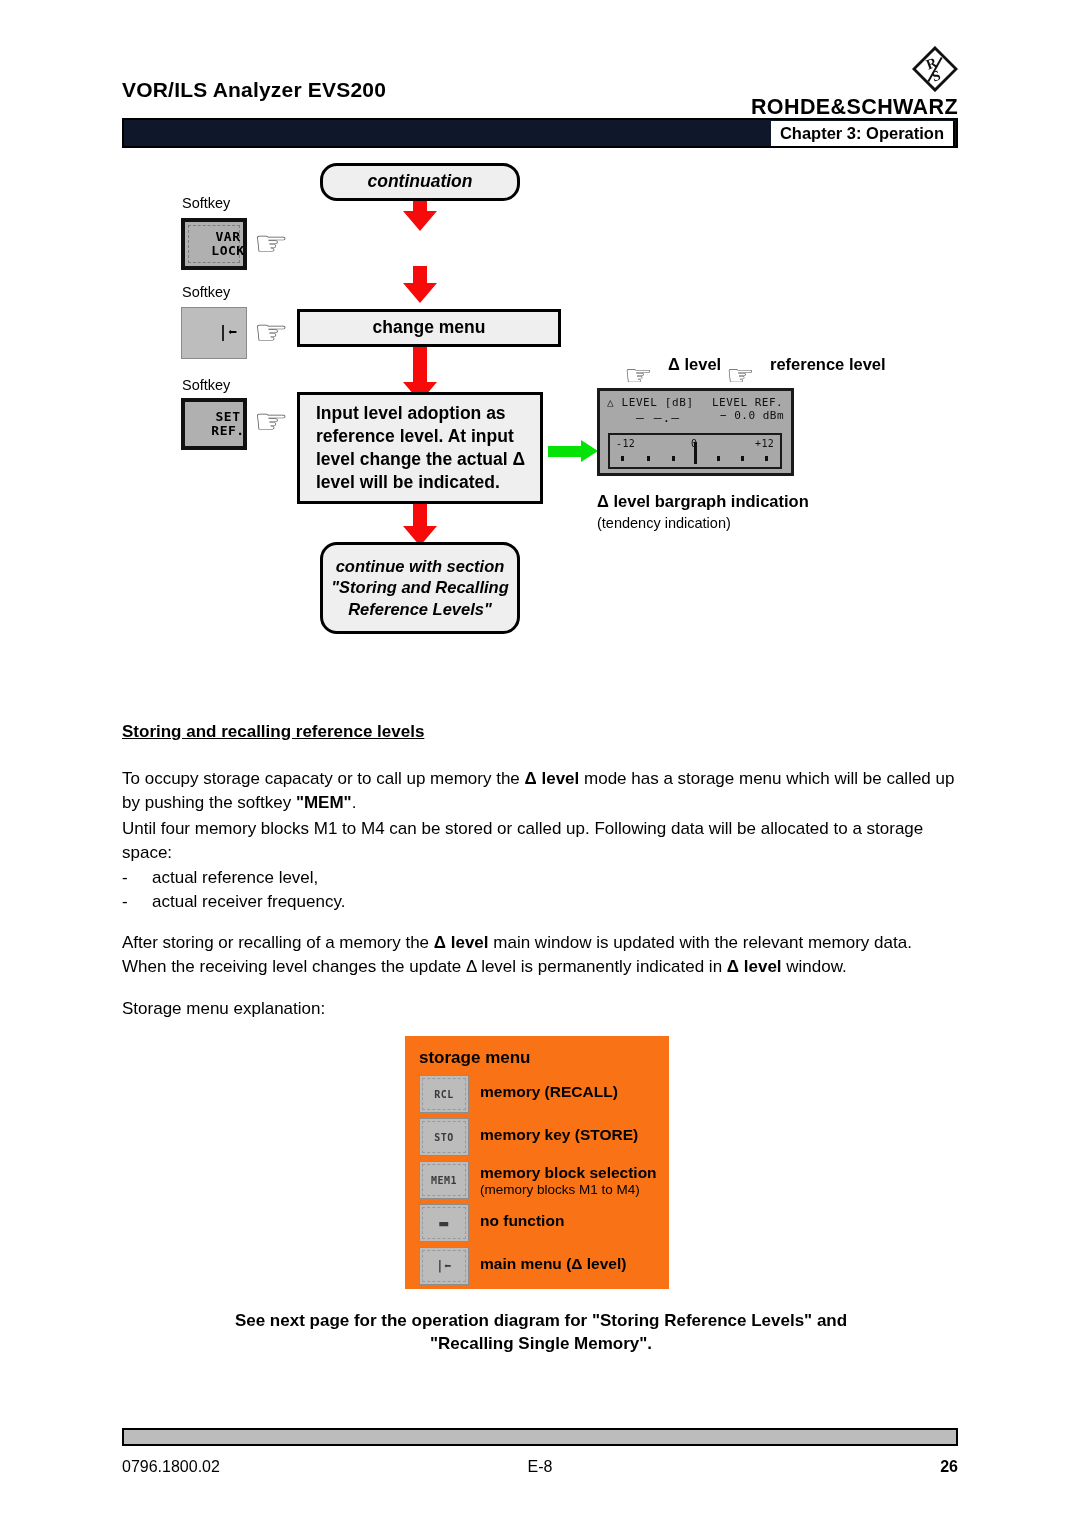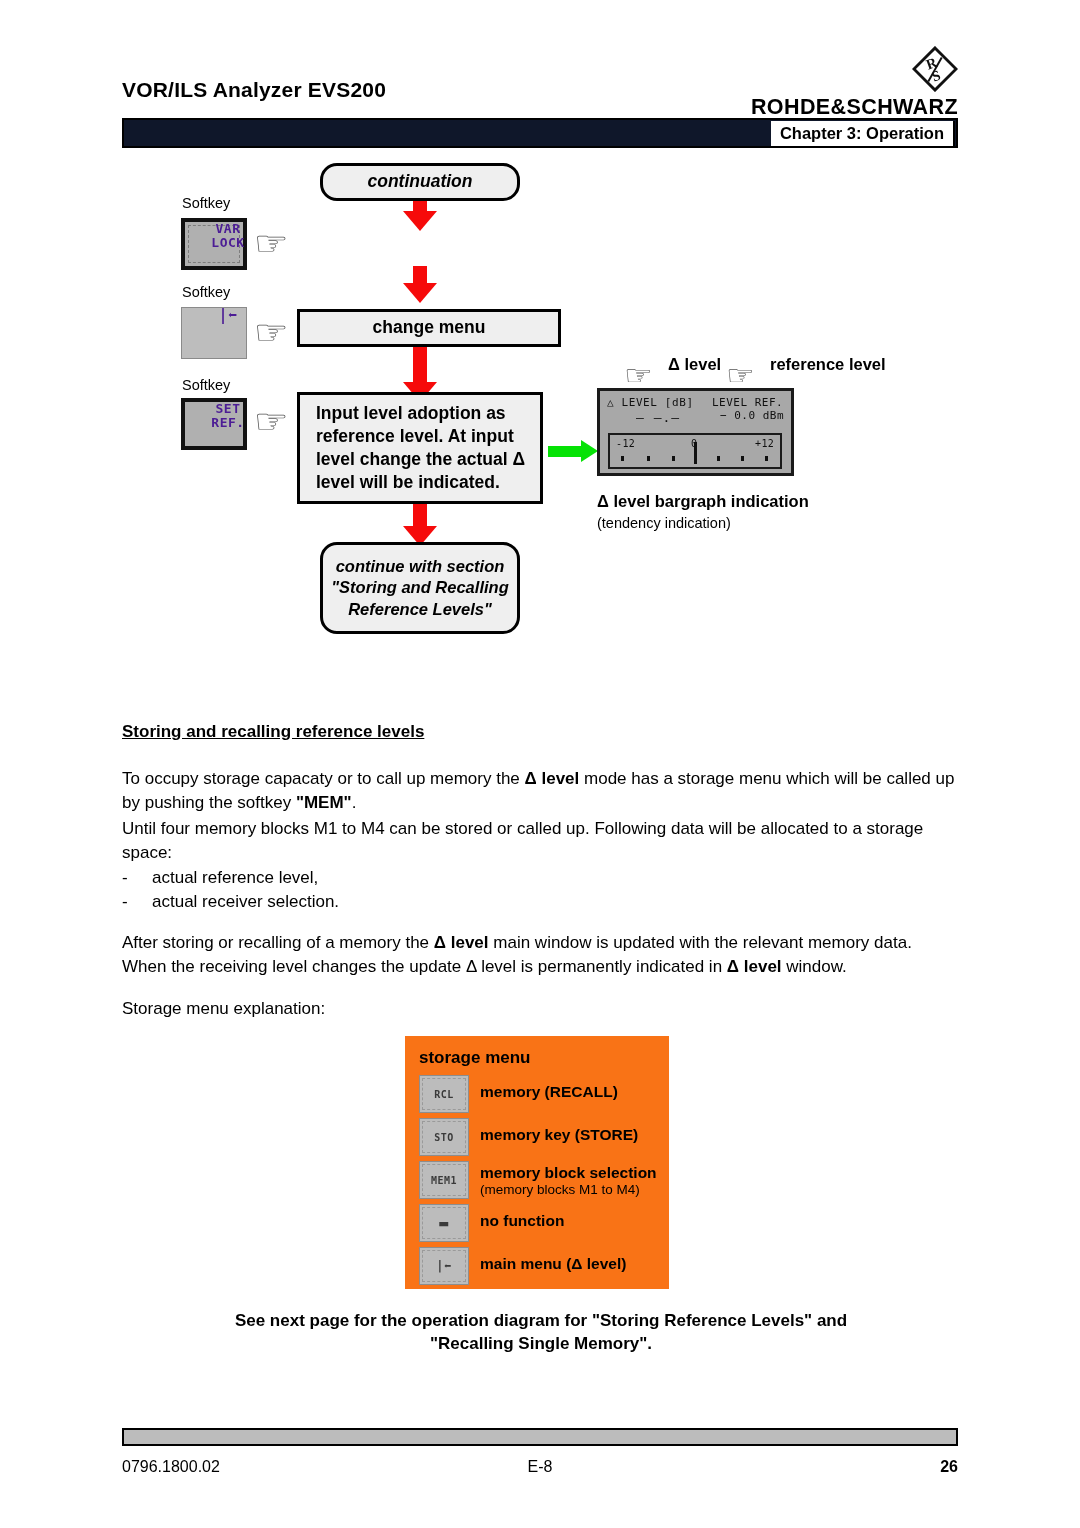"VAR" .skey { align-items: none -> center; color: #4c1d95 -> #000000 }
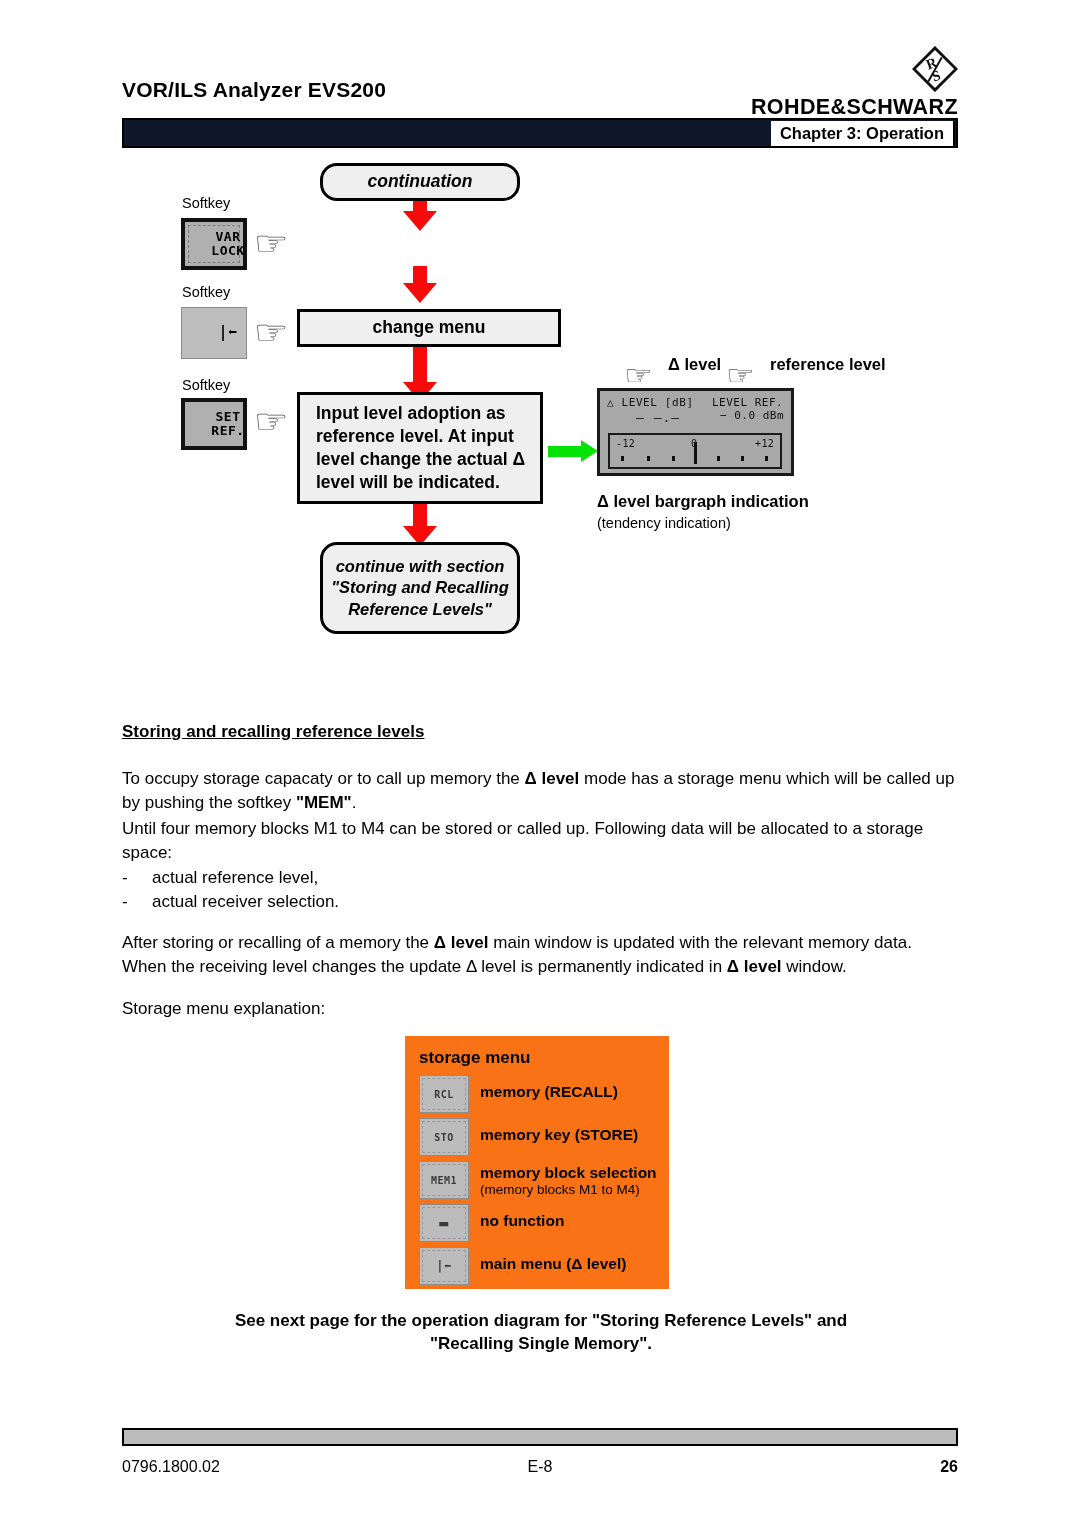"actual receiver selection." span { text: selection -> frequency }
